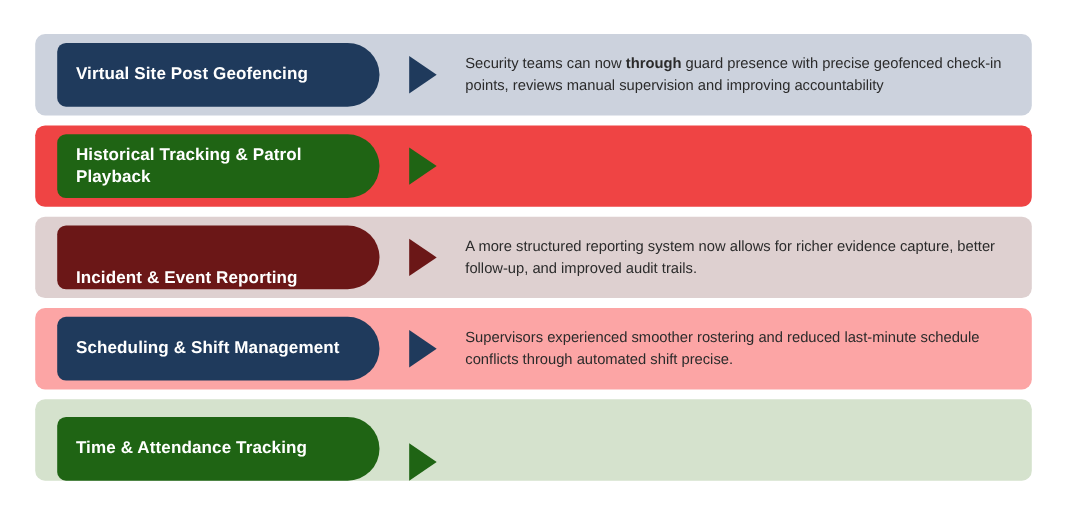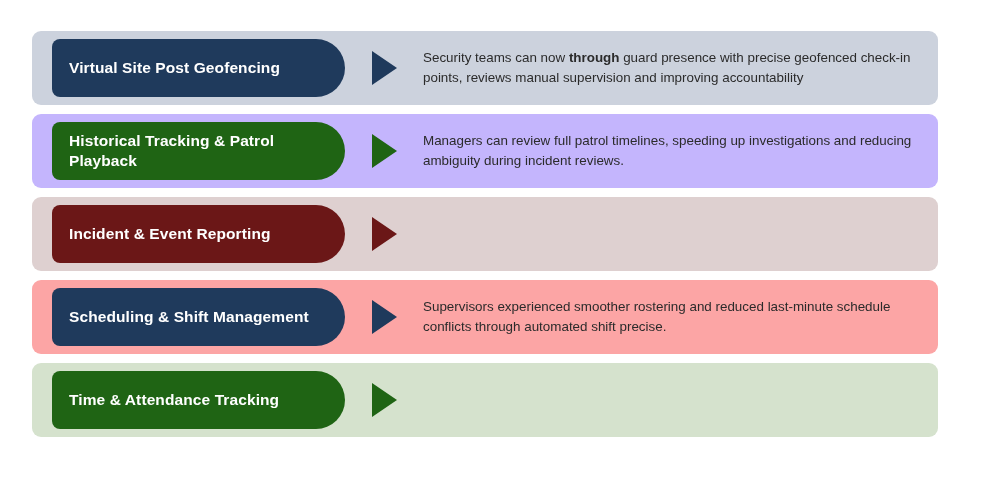"Historical Tracking & Patrol" div.feature-row { background: #c4b5fd -> #ef4444 }
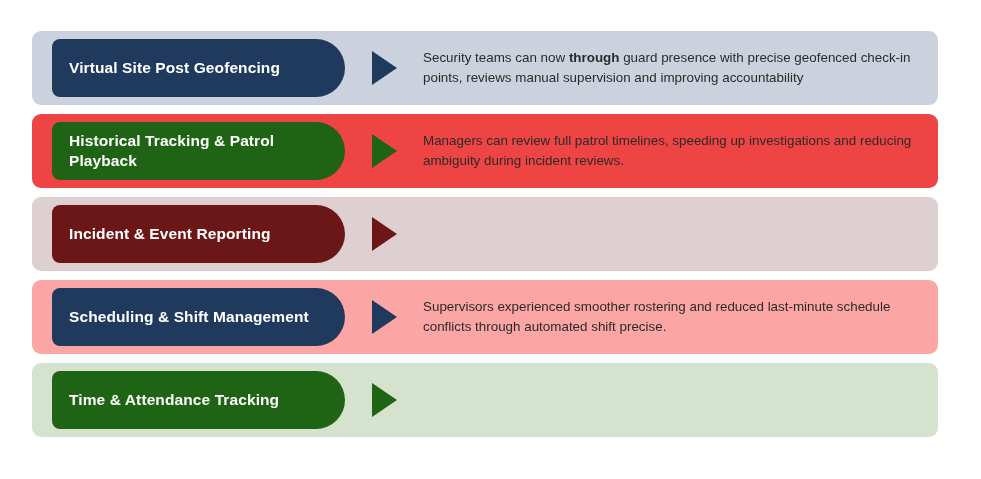"Managers can review full patrol" div.desc-cell { html: <div> <p><span>Managers can review full patrol timelines, speeding up investigations and reducing ambiguity during incident reviews.</span></p> </div> -> none }
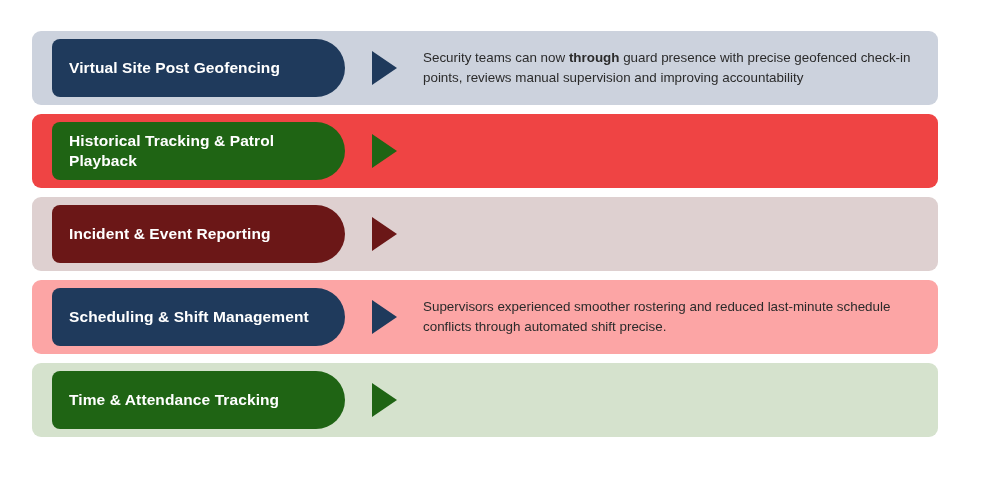"A more structured reporting system" div.desc-cell { html: none -> <div> <p><span>A more structured reporting system now allows for richer evidence capture, better follow-up, and improved audit trails.</span></p> </div> }
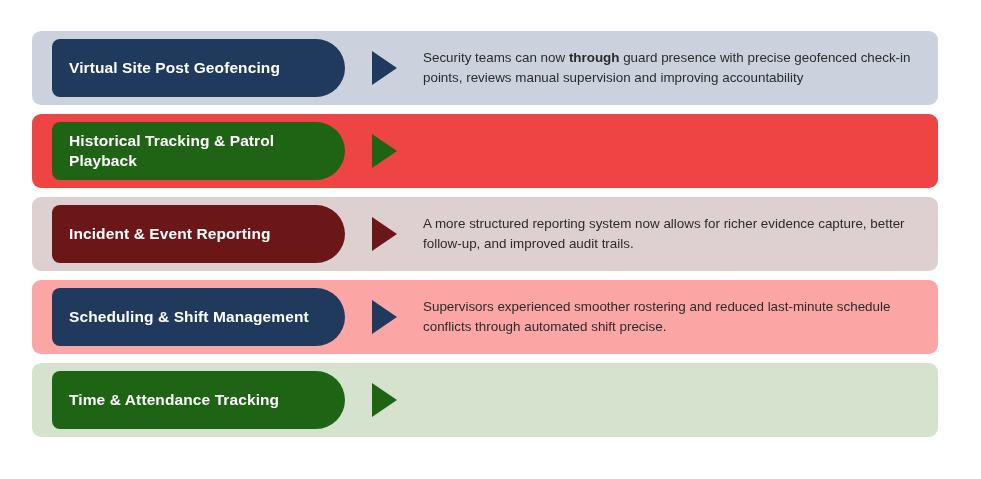"Incident & Event Reporting" div.pill { align-items: none -> flex-end }
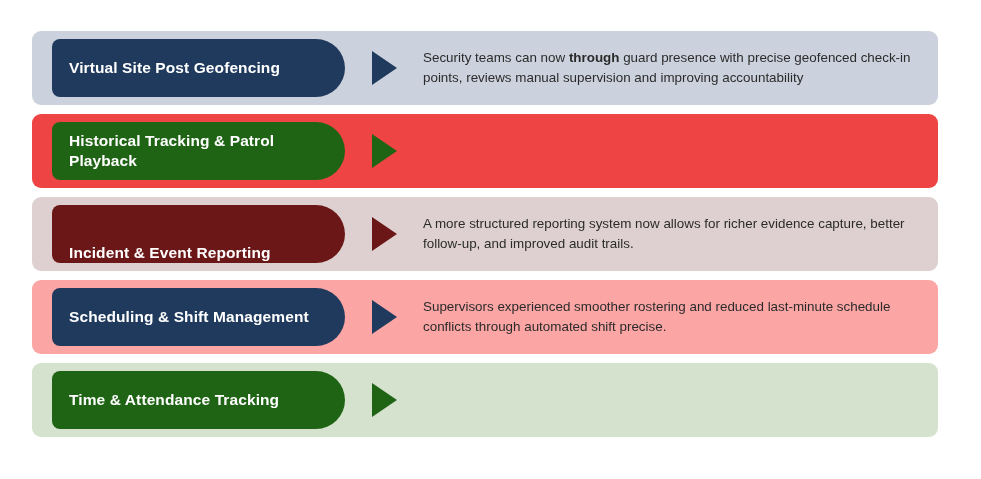"Time & Attendance Tracking" div.feature-row { align-items: none -> flex-end }
